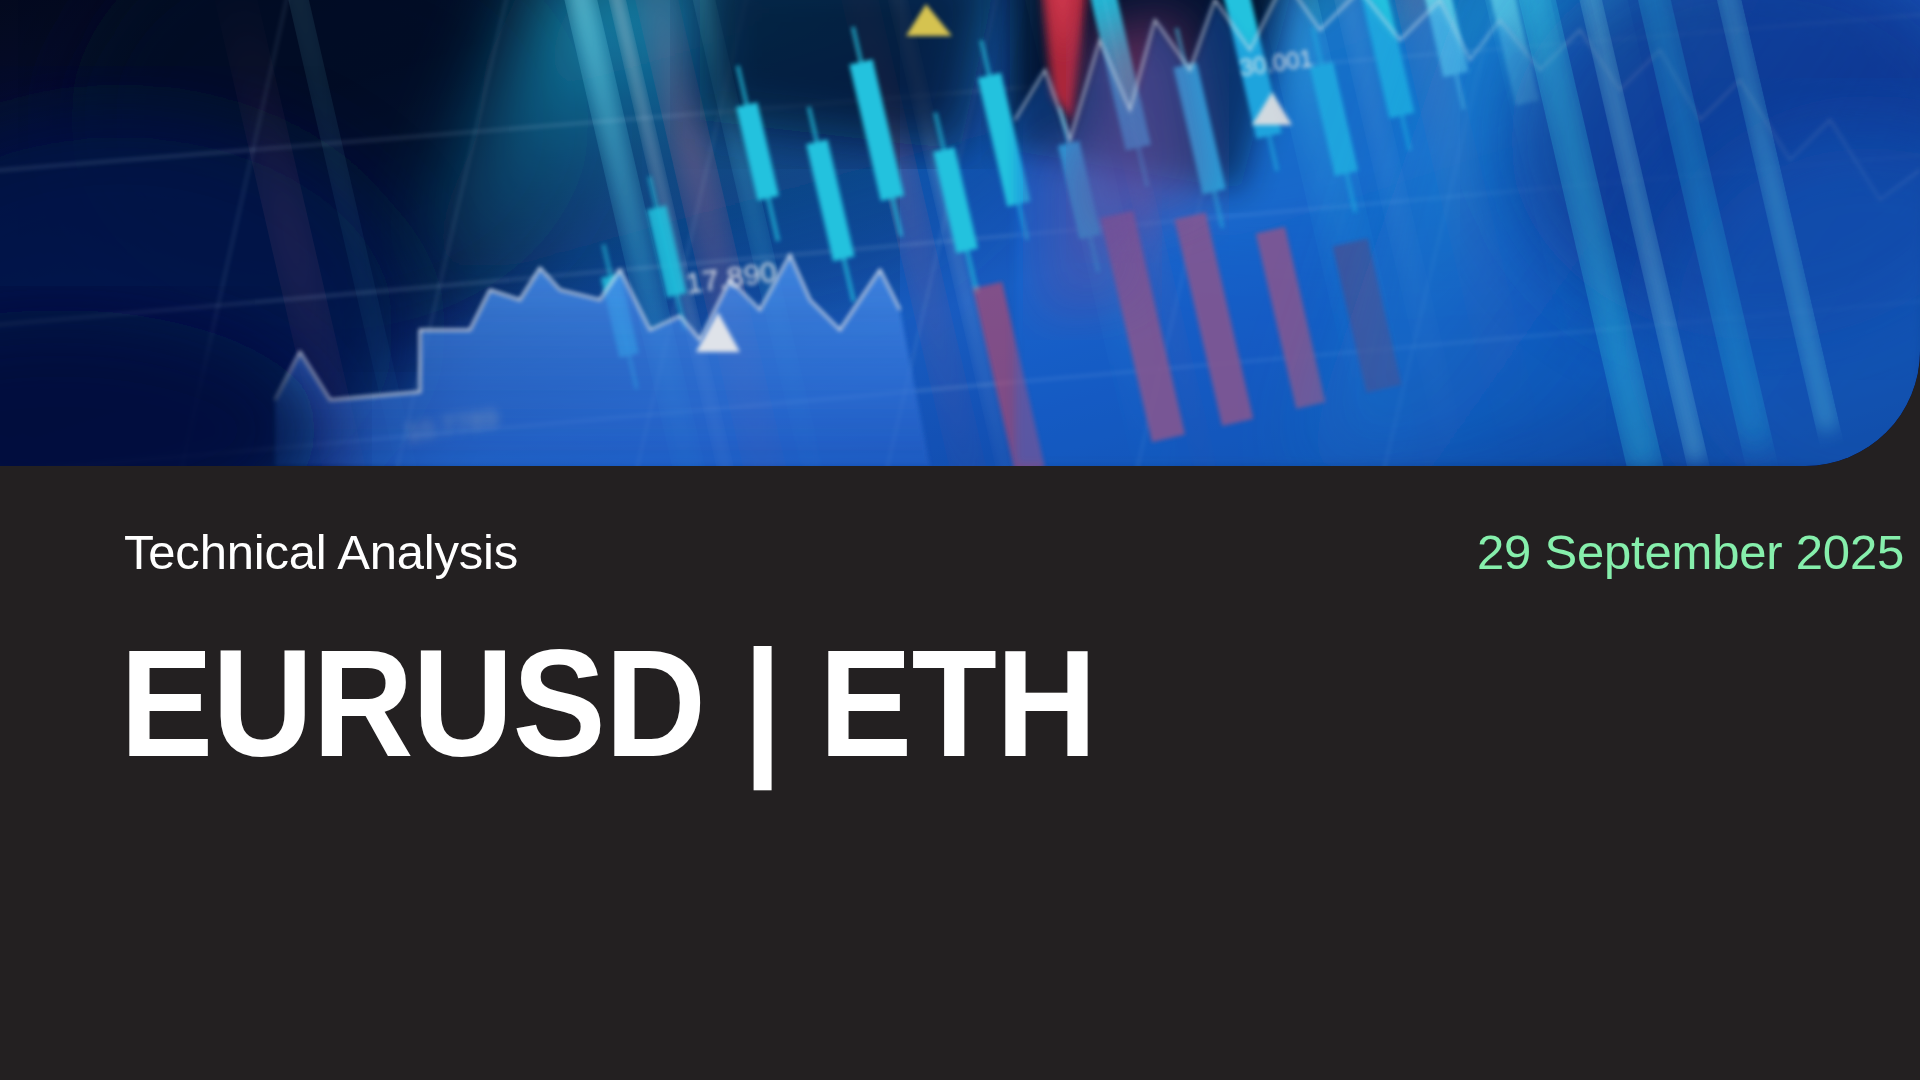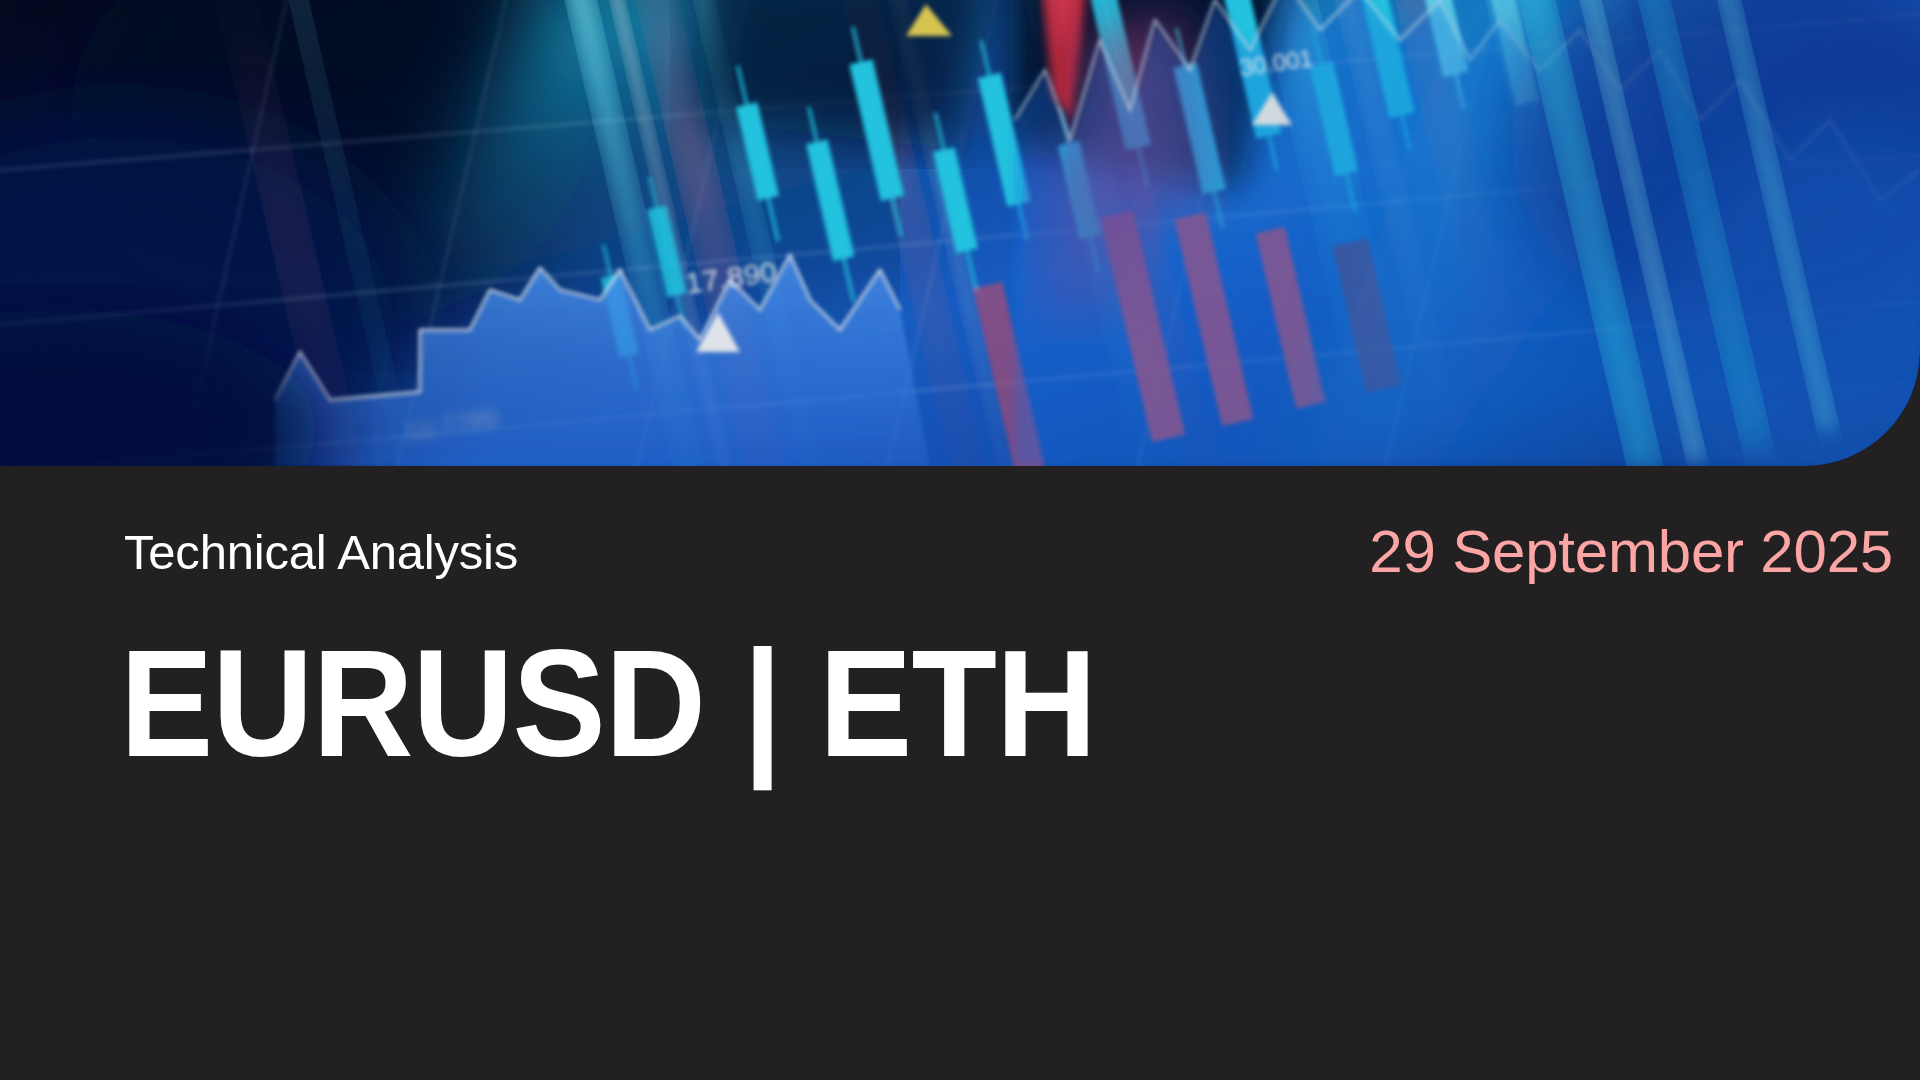"Technical Analysis" .meta-row { padding: 0 27px 0 124px -> 0 16px 0 124px }
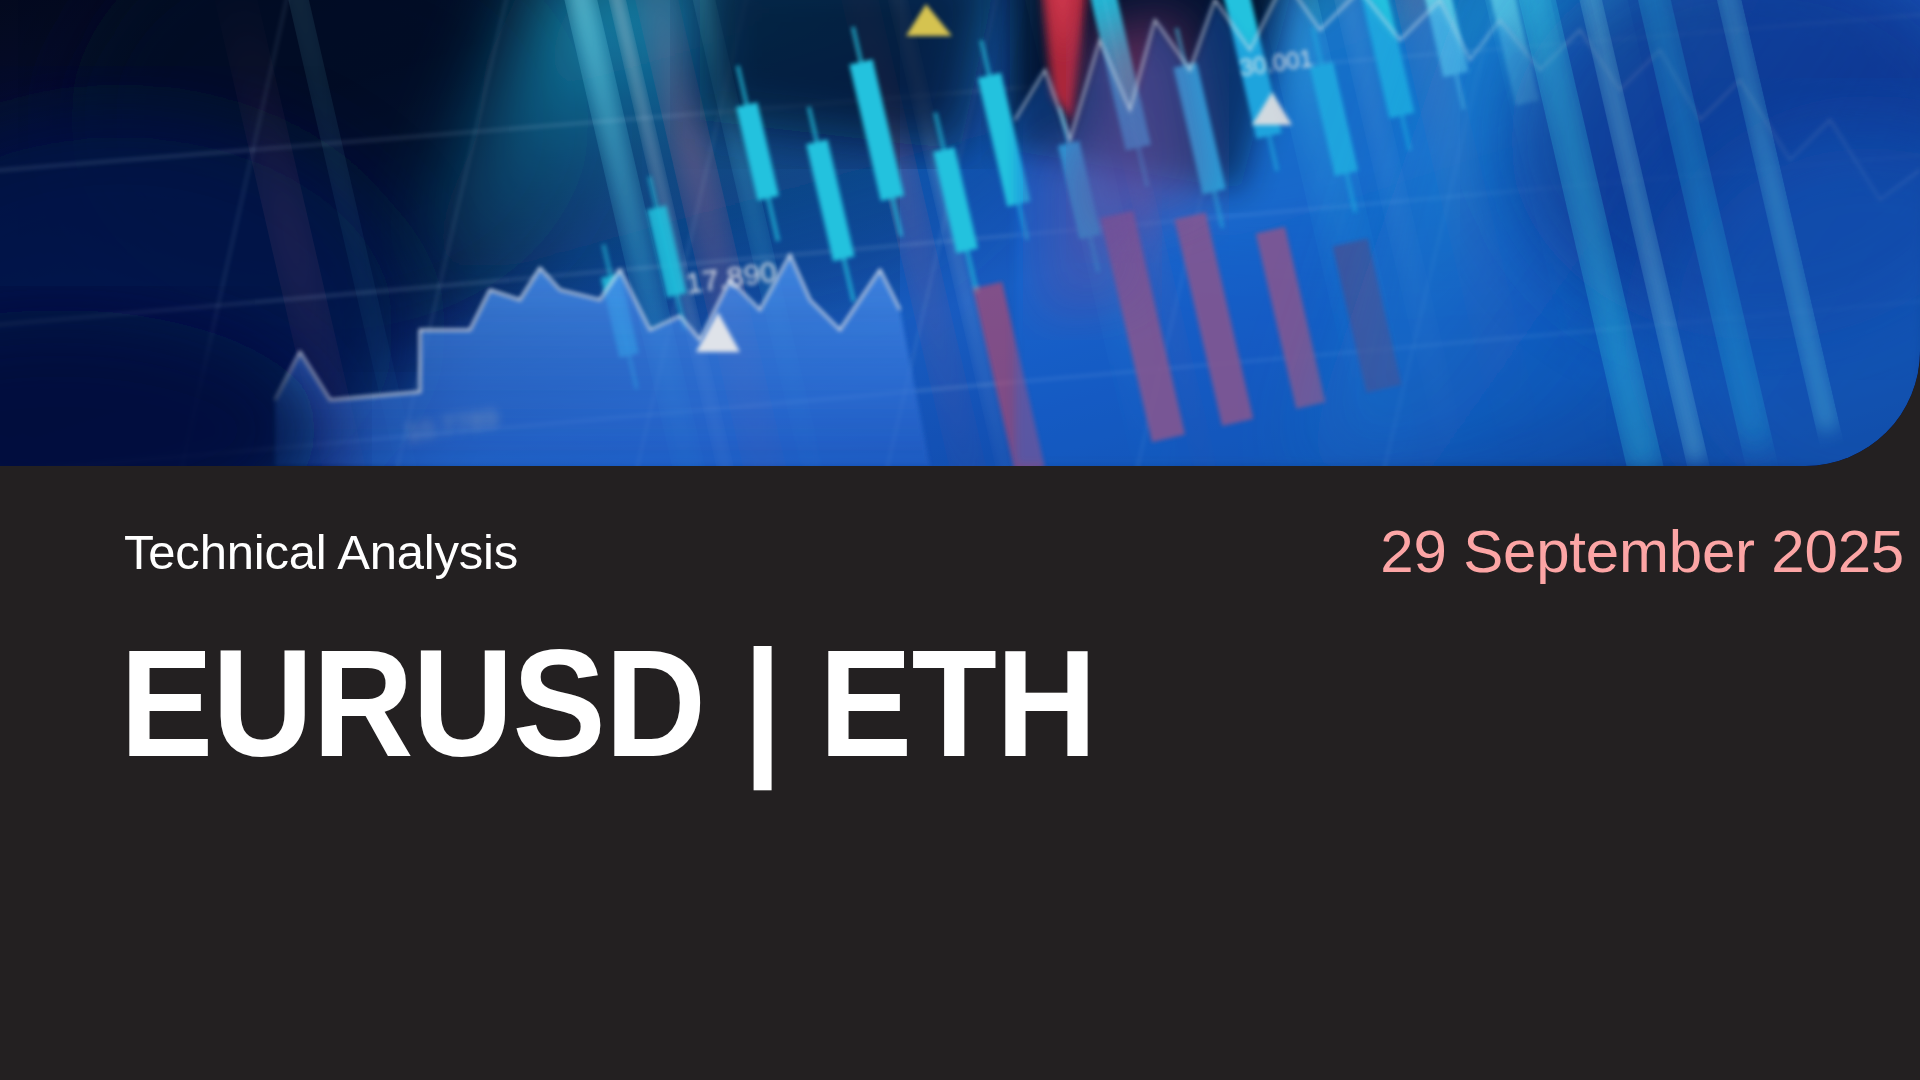"29 September 2025" .date { color: #fca5a5 -> #86efac; font-size: 60px -> 49px }
